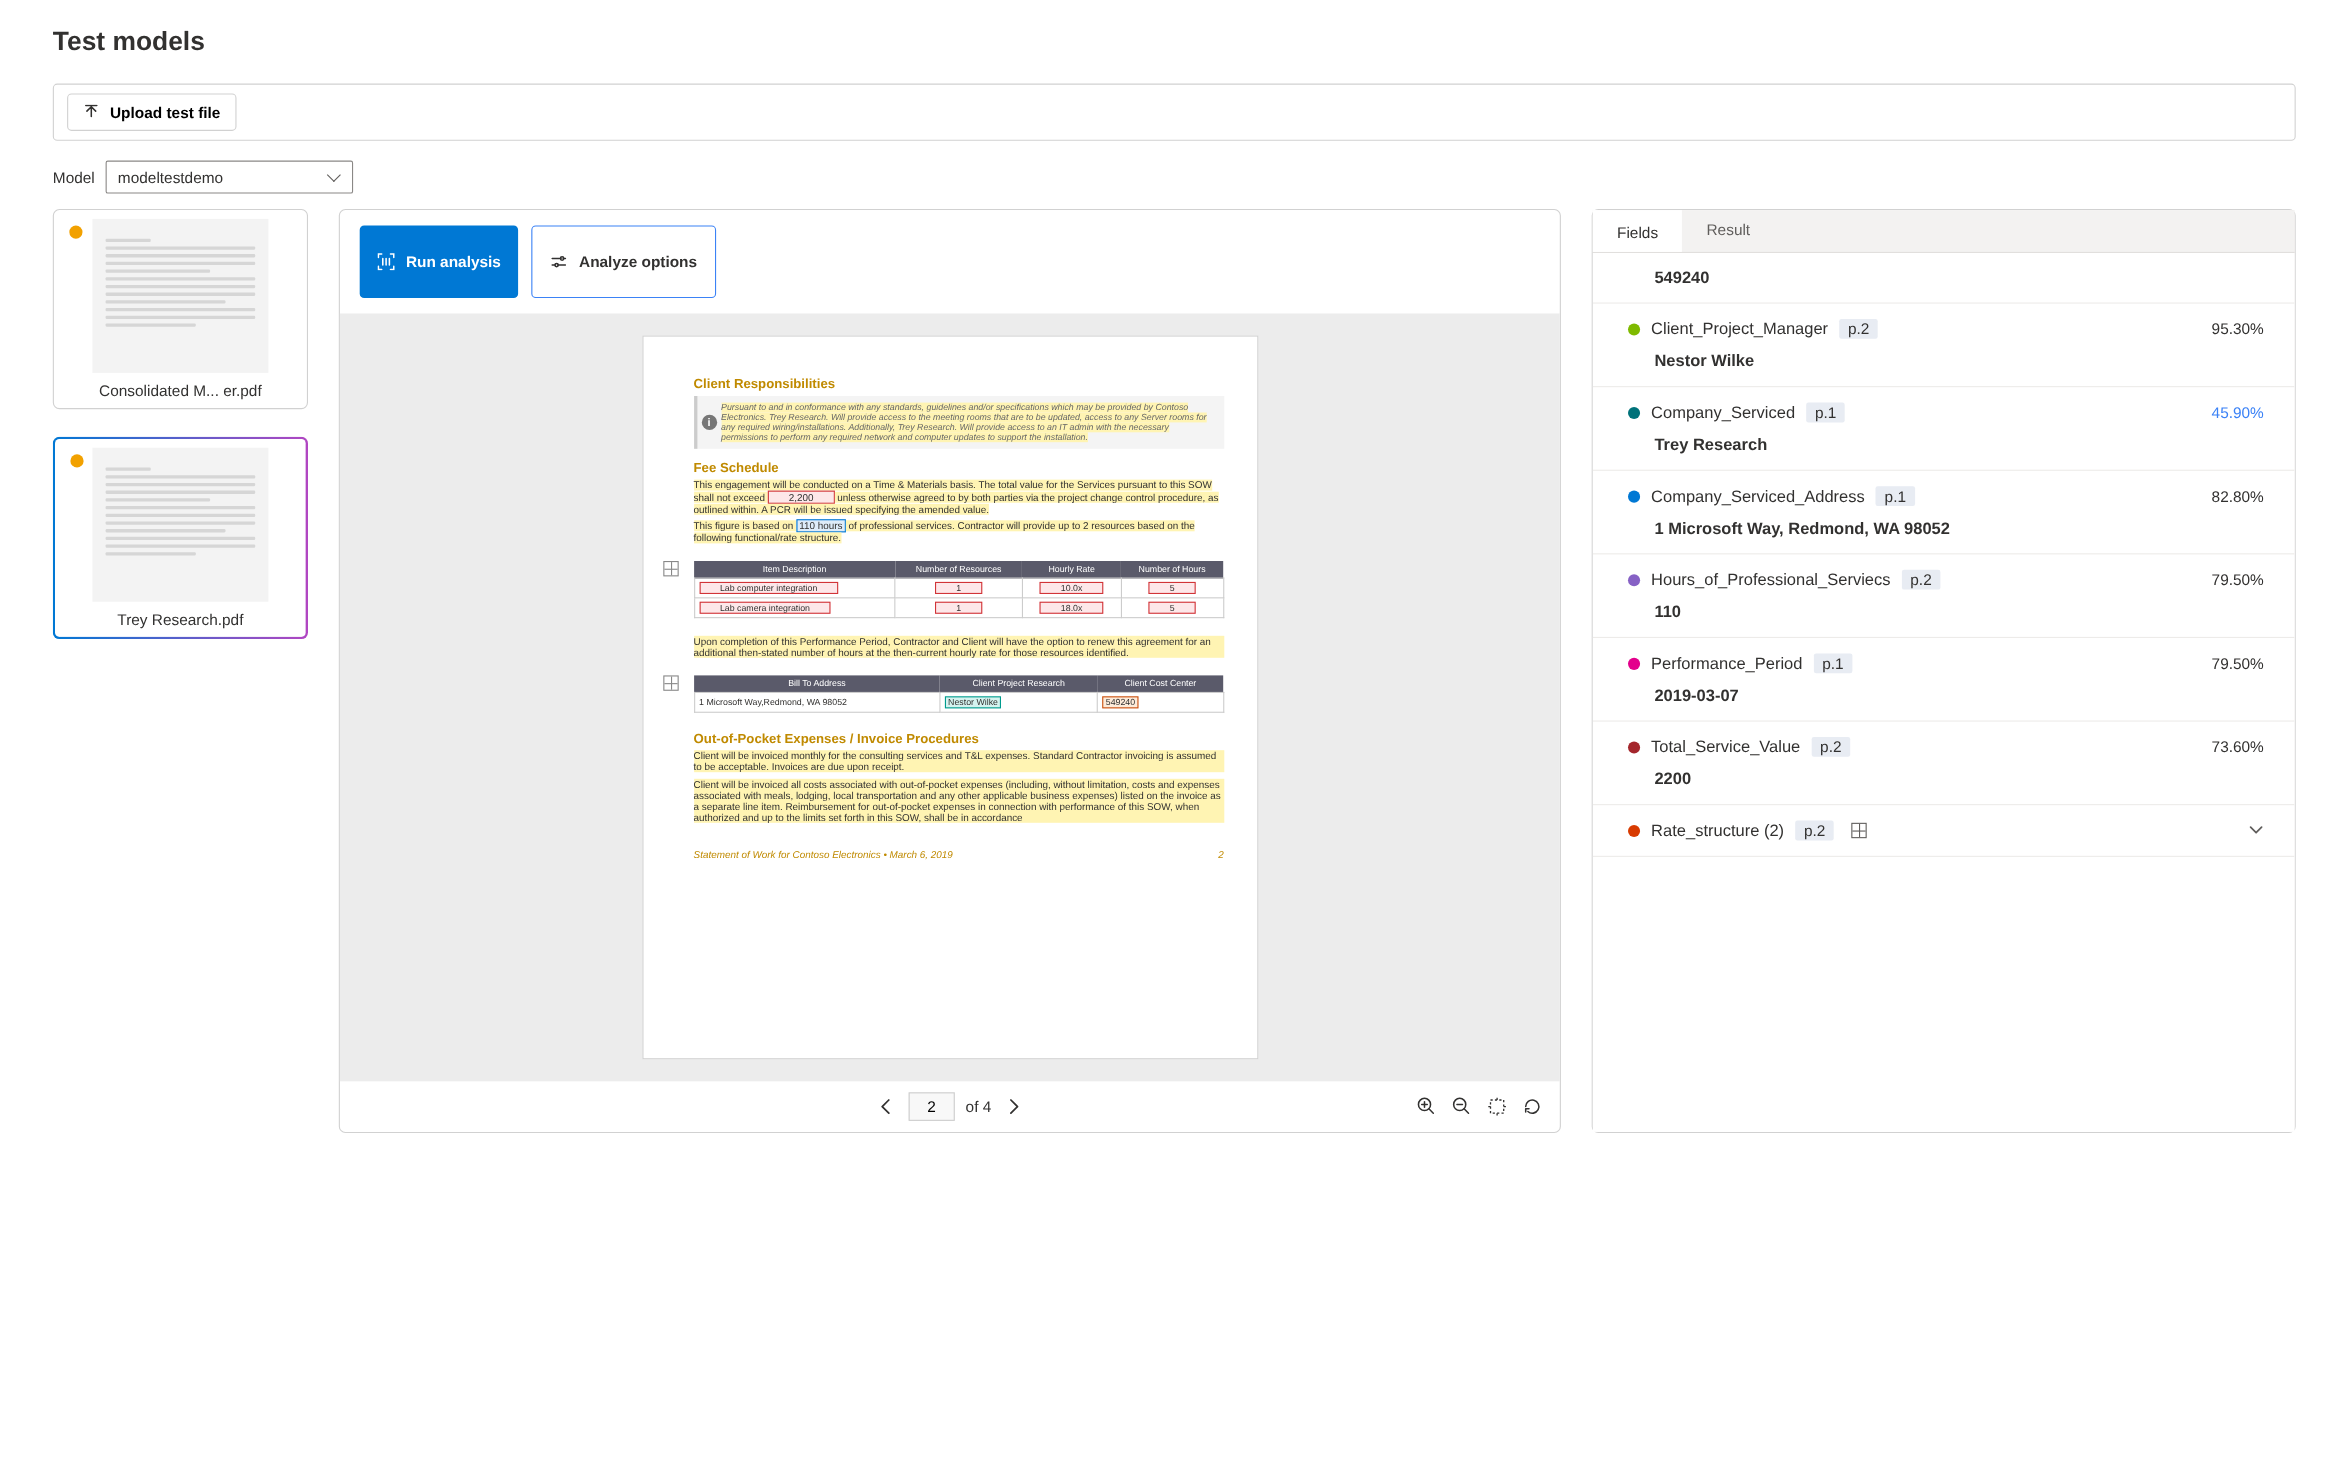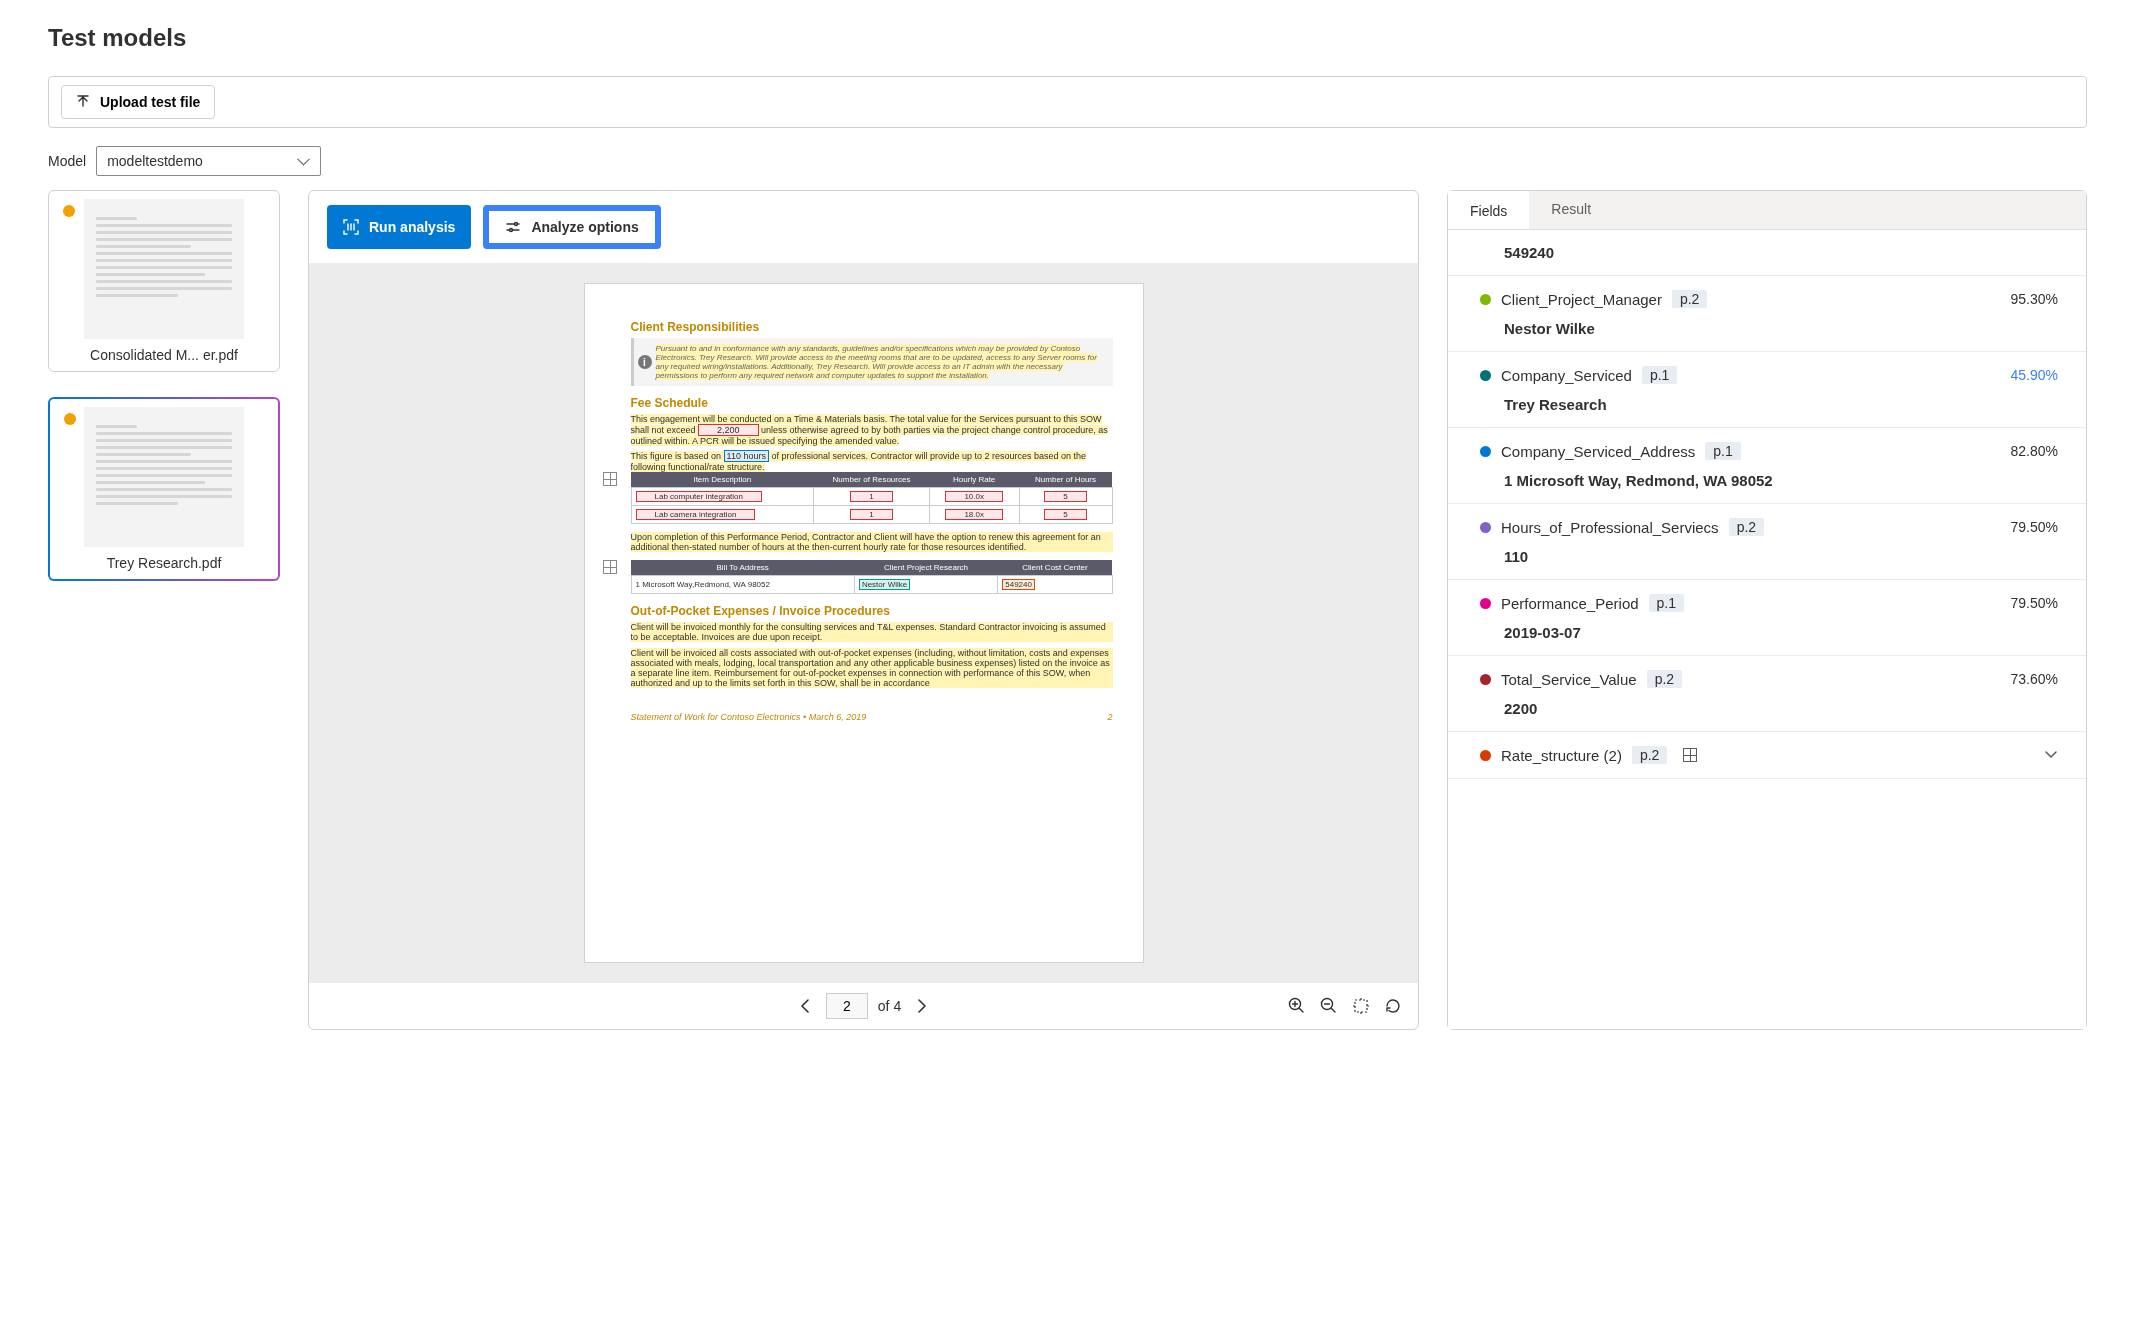"Analyze options" .btn-secondary { border: 6px solid #3b82f6 -> 1px solid #3b82f6; padding: 8px 16px -> 24px 16px }
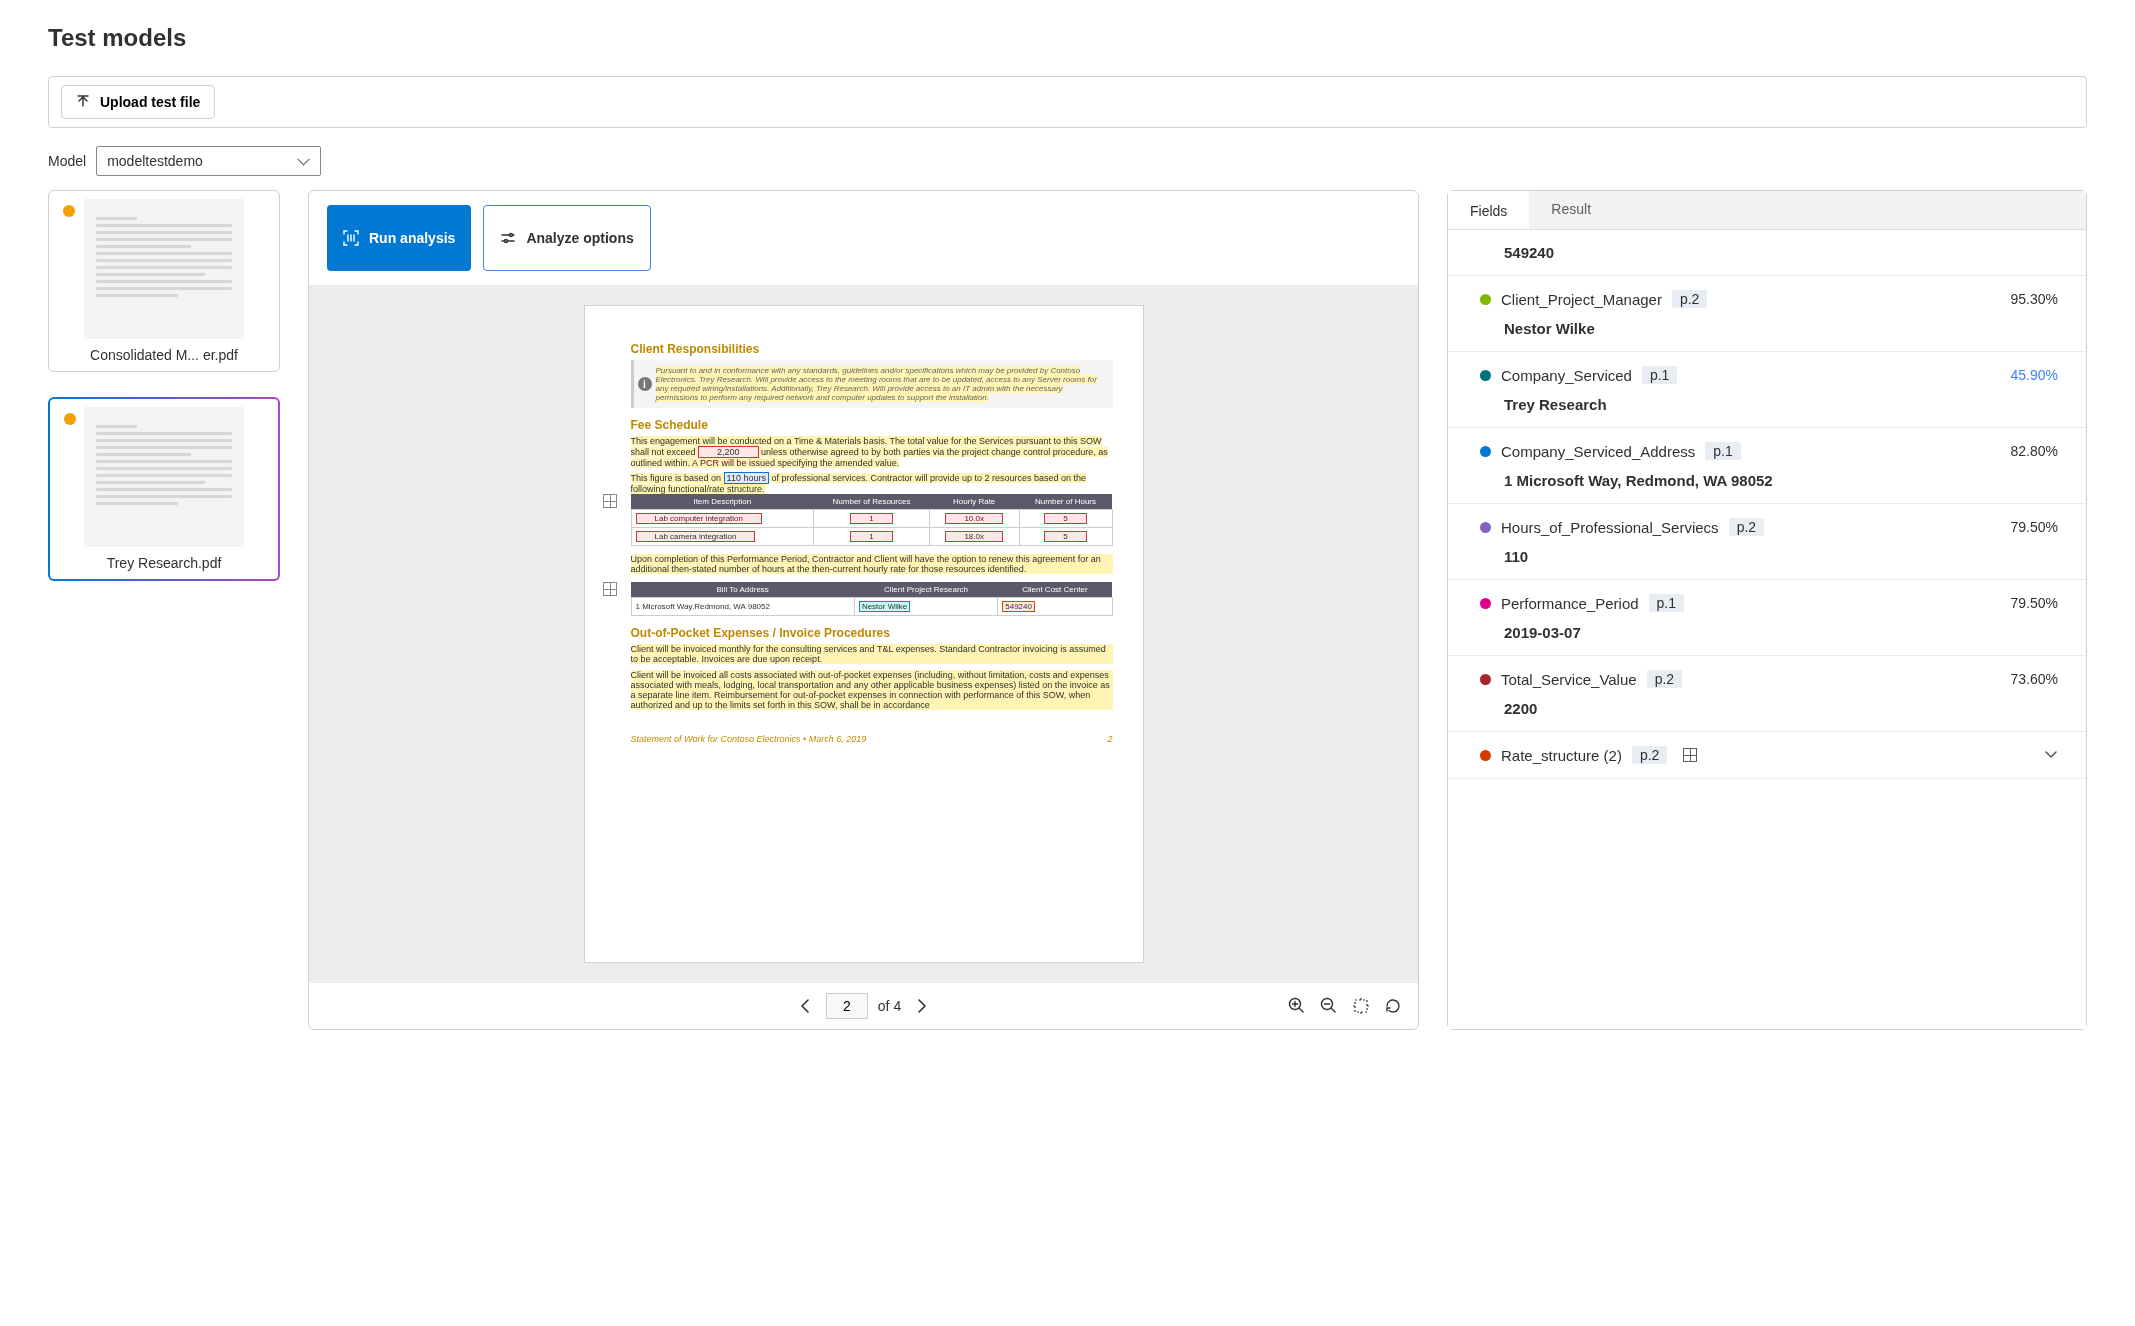"Item Description" .doc-table { margin: 0 0 -> 16px 0 }
